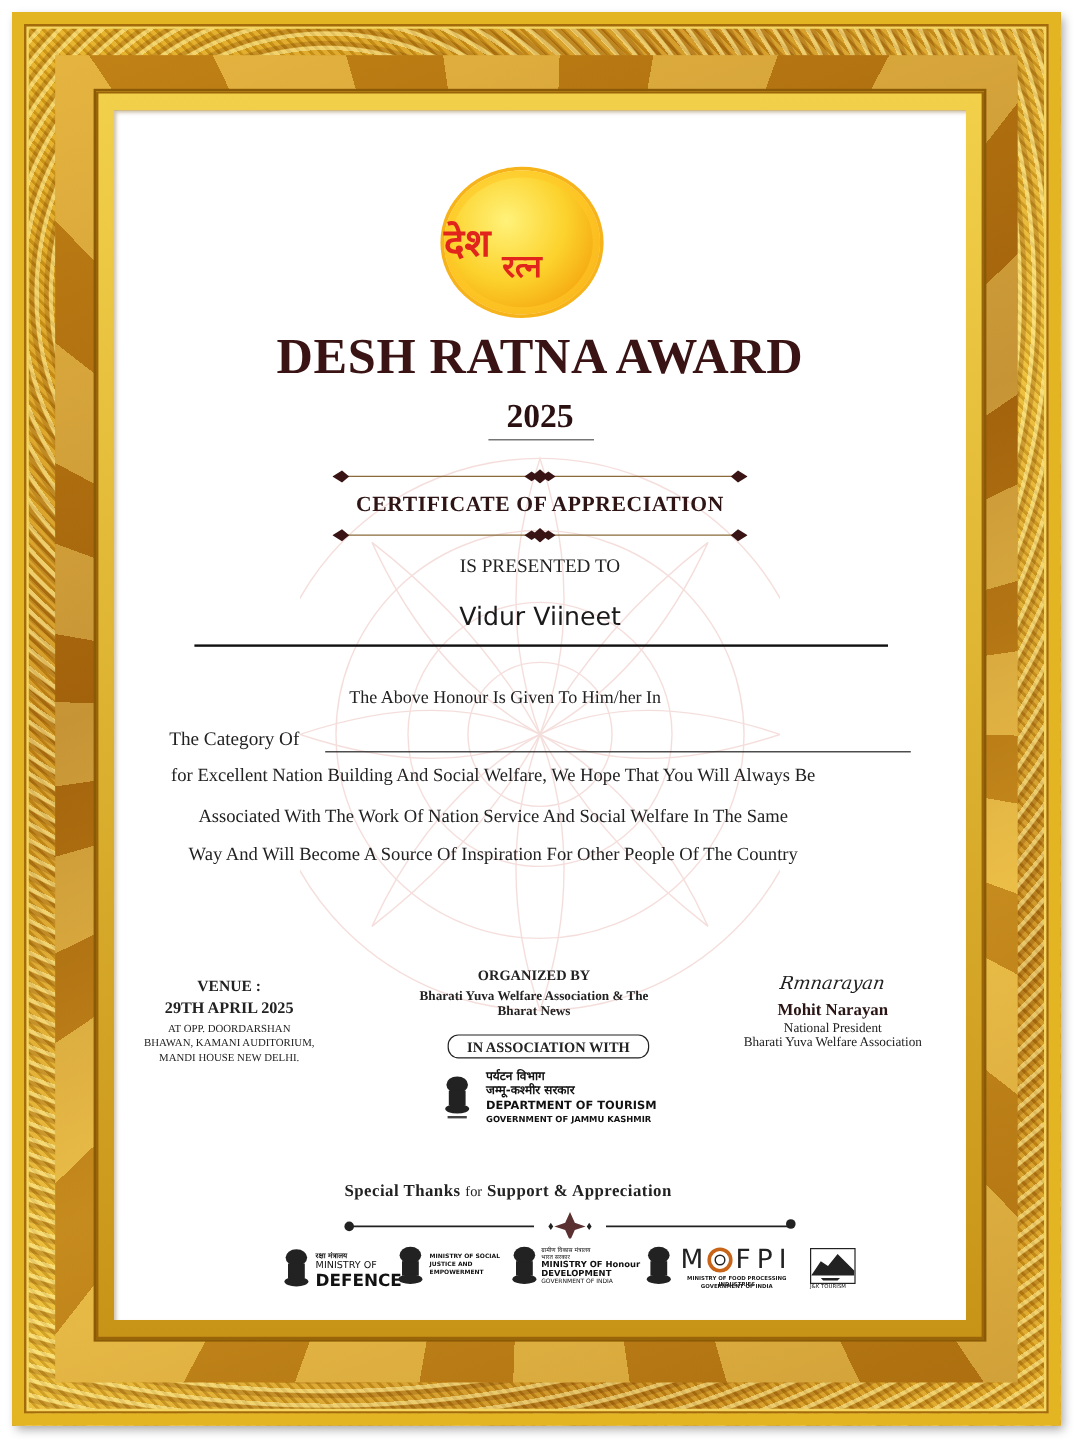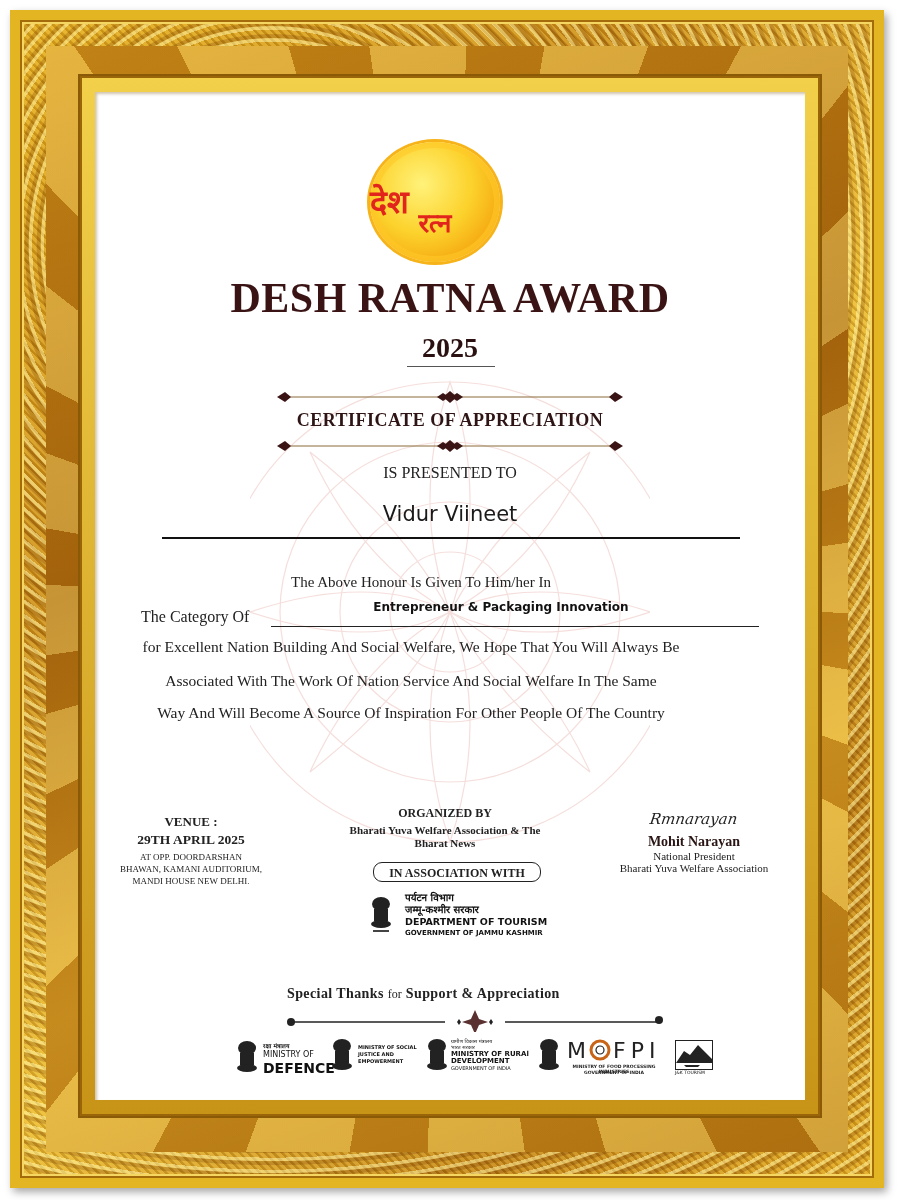"Entrepreneur & Packaging Innovation" div.category-value { html: <div>Entrepreneur &amp; Packaging Innovation</div> -> none }
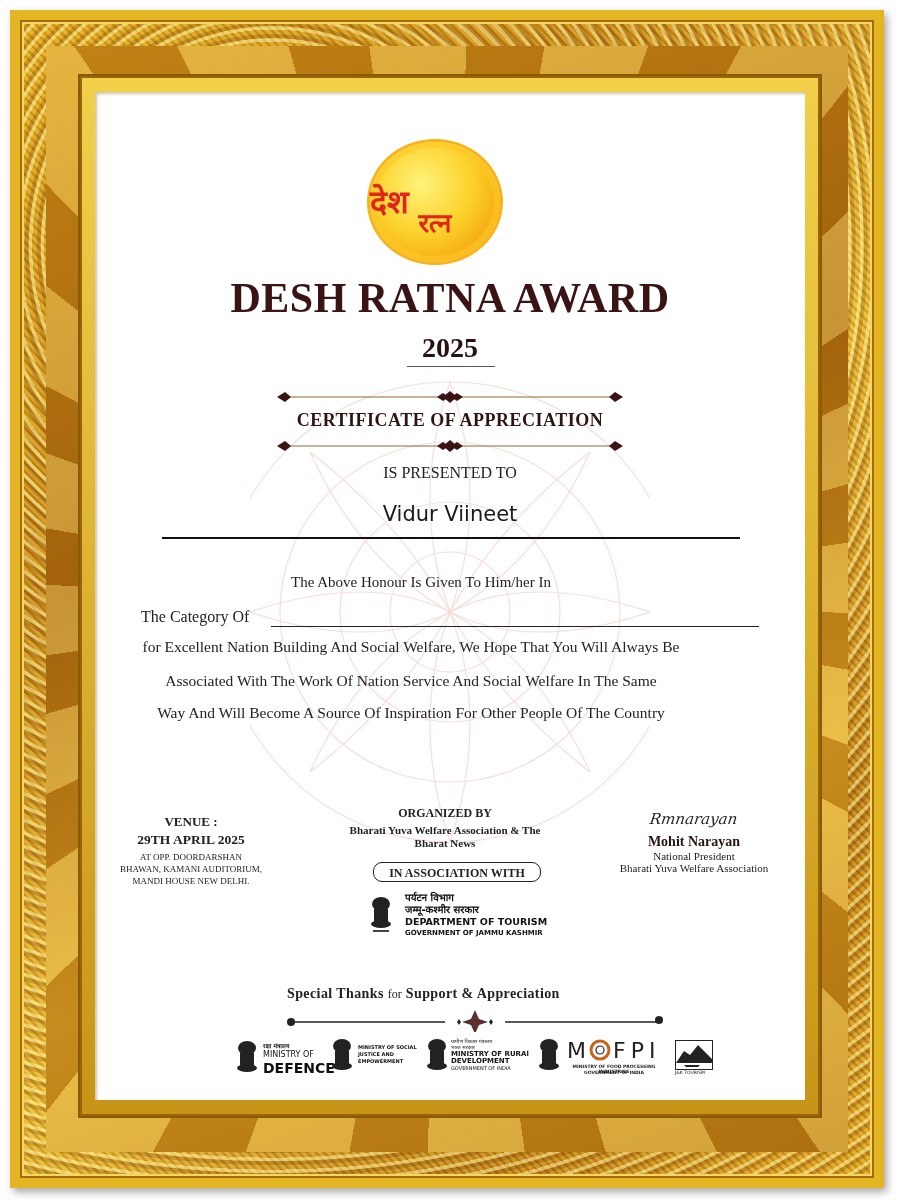"MINISTRY OF RURAl" div.min-text { text: RURAl -> Honour }
